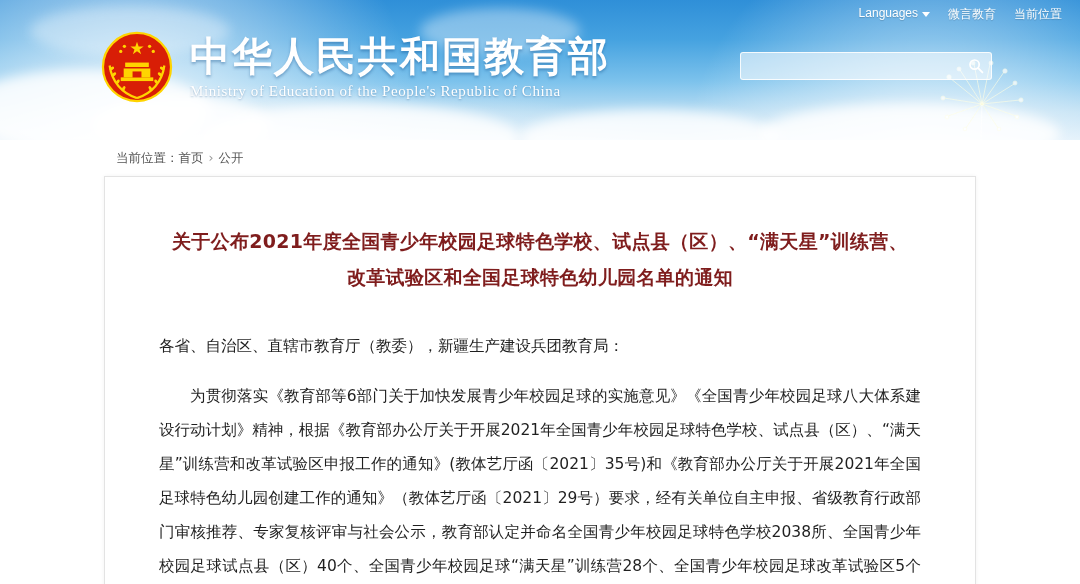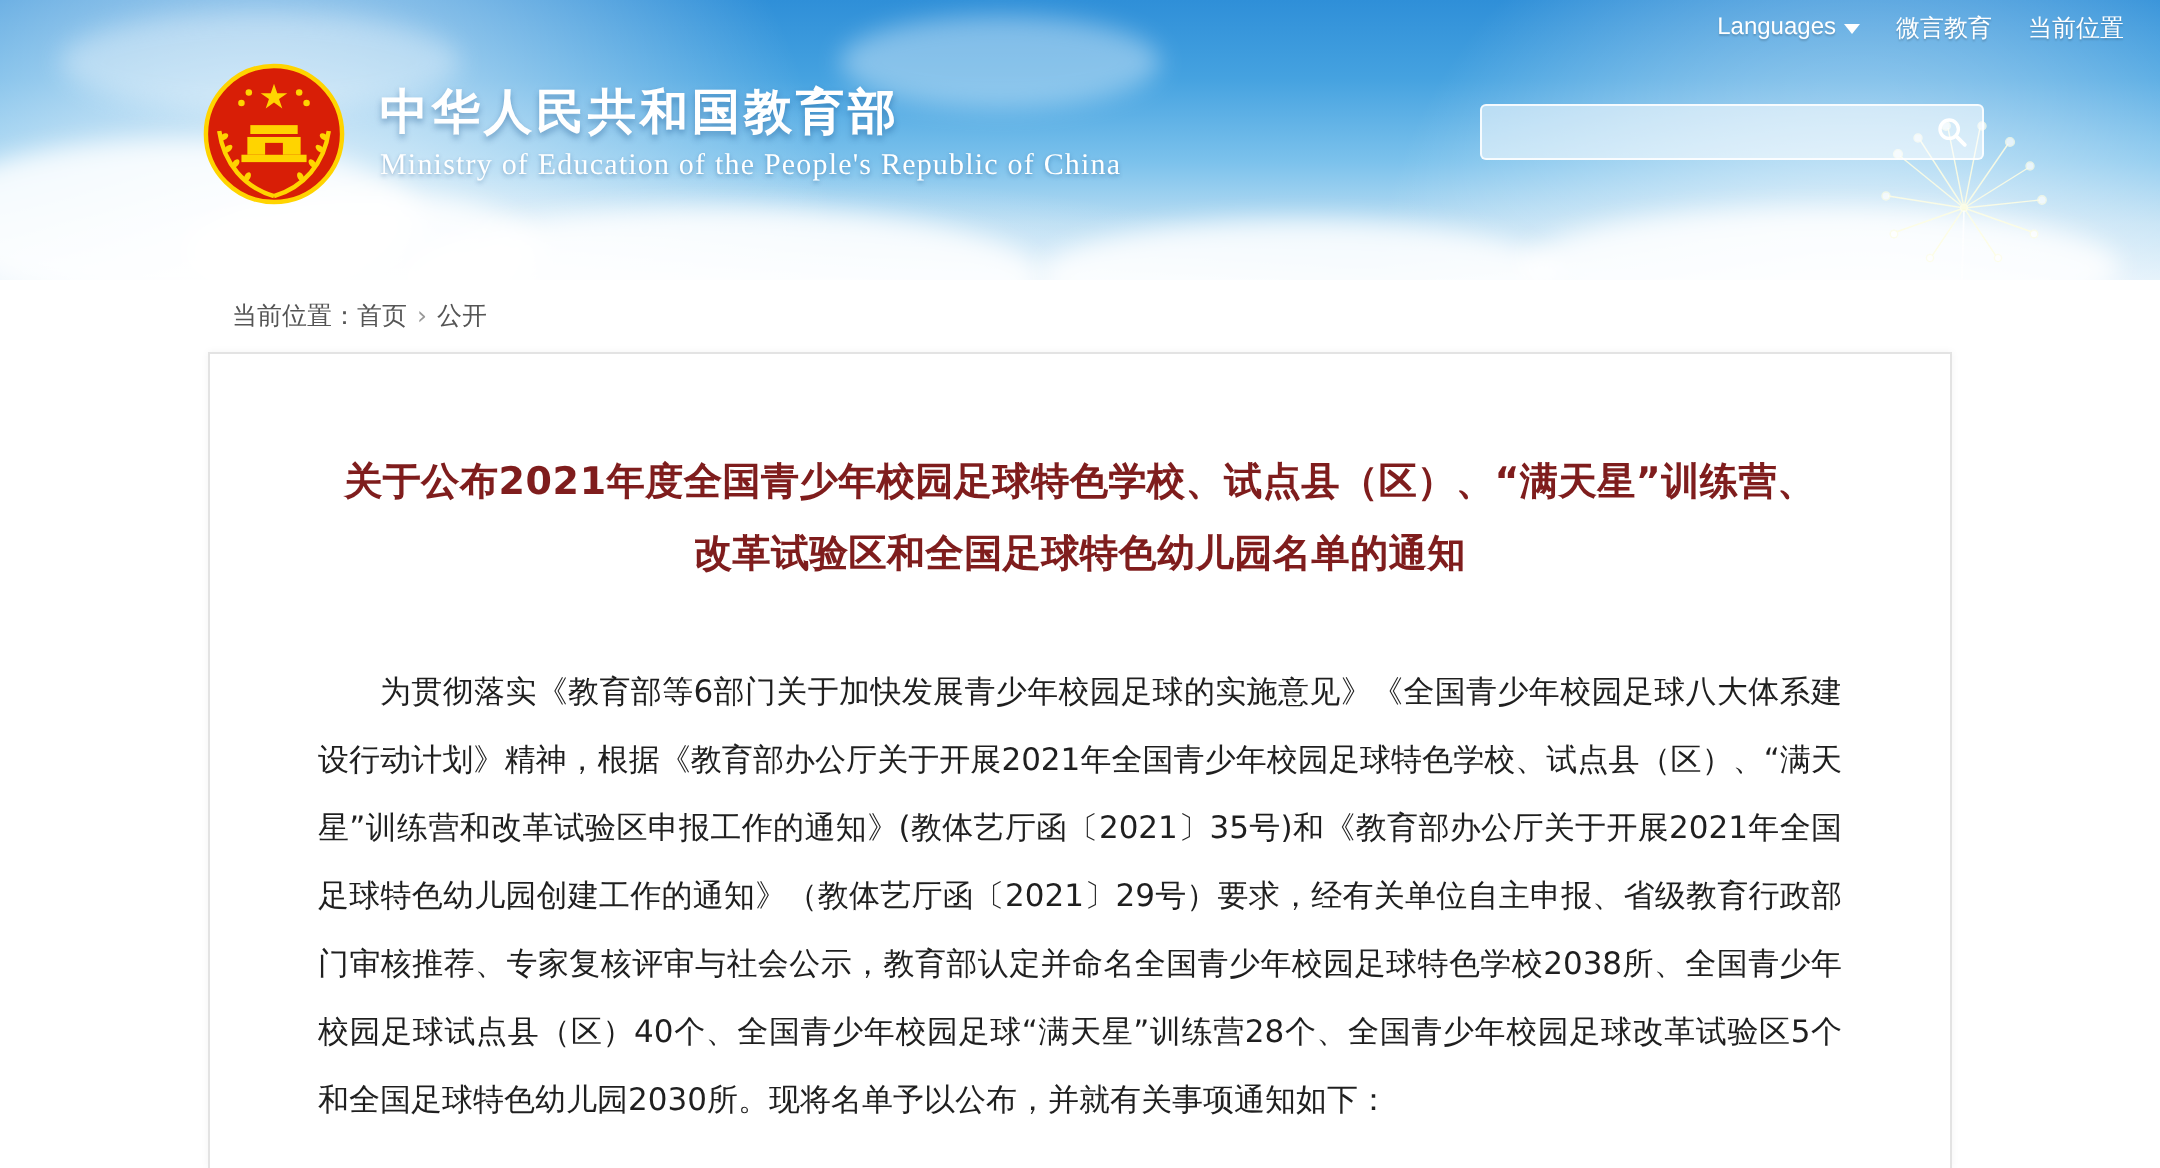"中华人民共和国教育部" .brand-cn { font-size: 24px -> 40px }
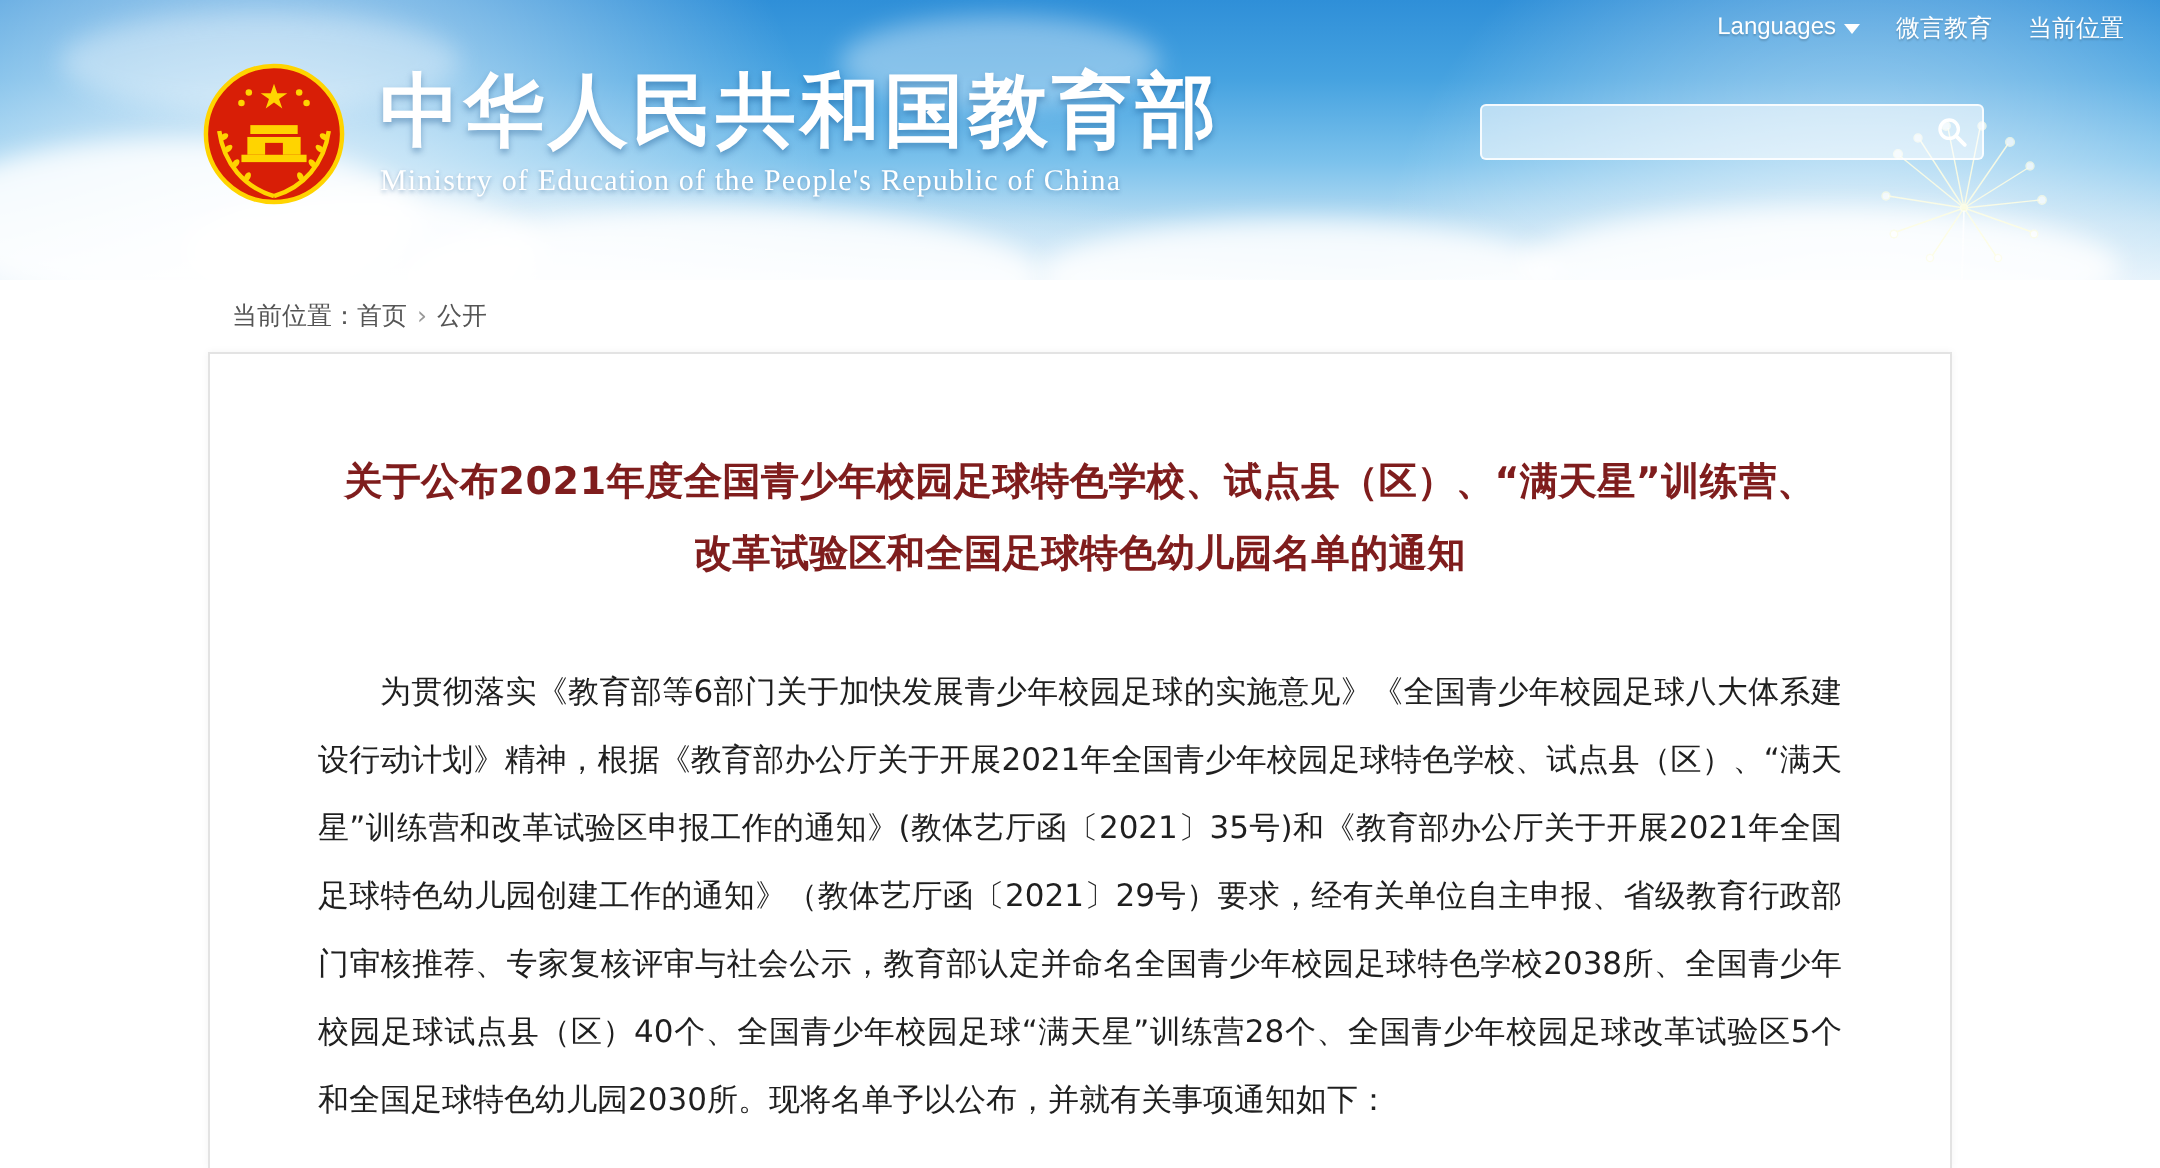"各省、自治区、直辖市教育厅（教委），新疆生产建设兵团教育局：" p { html: none -> <p>各省、自治区、直辖市教育厅（教委），新疆生产建设兵团教育局：</p> }
